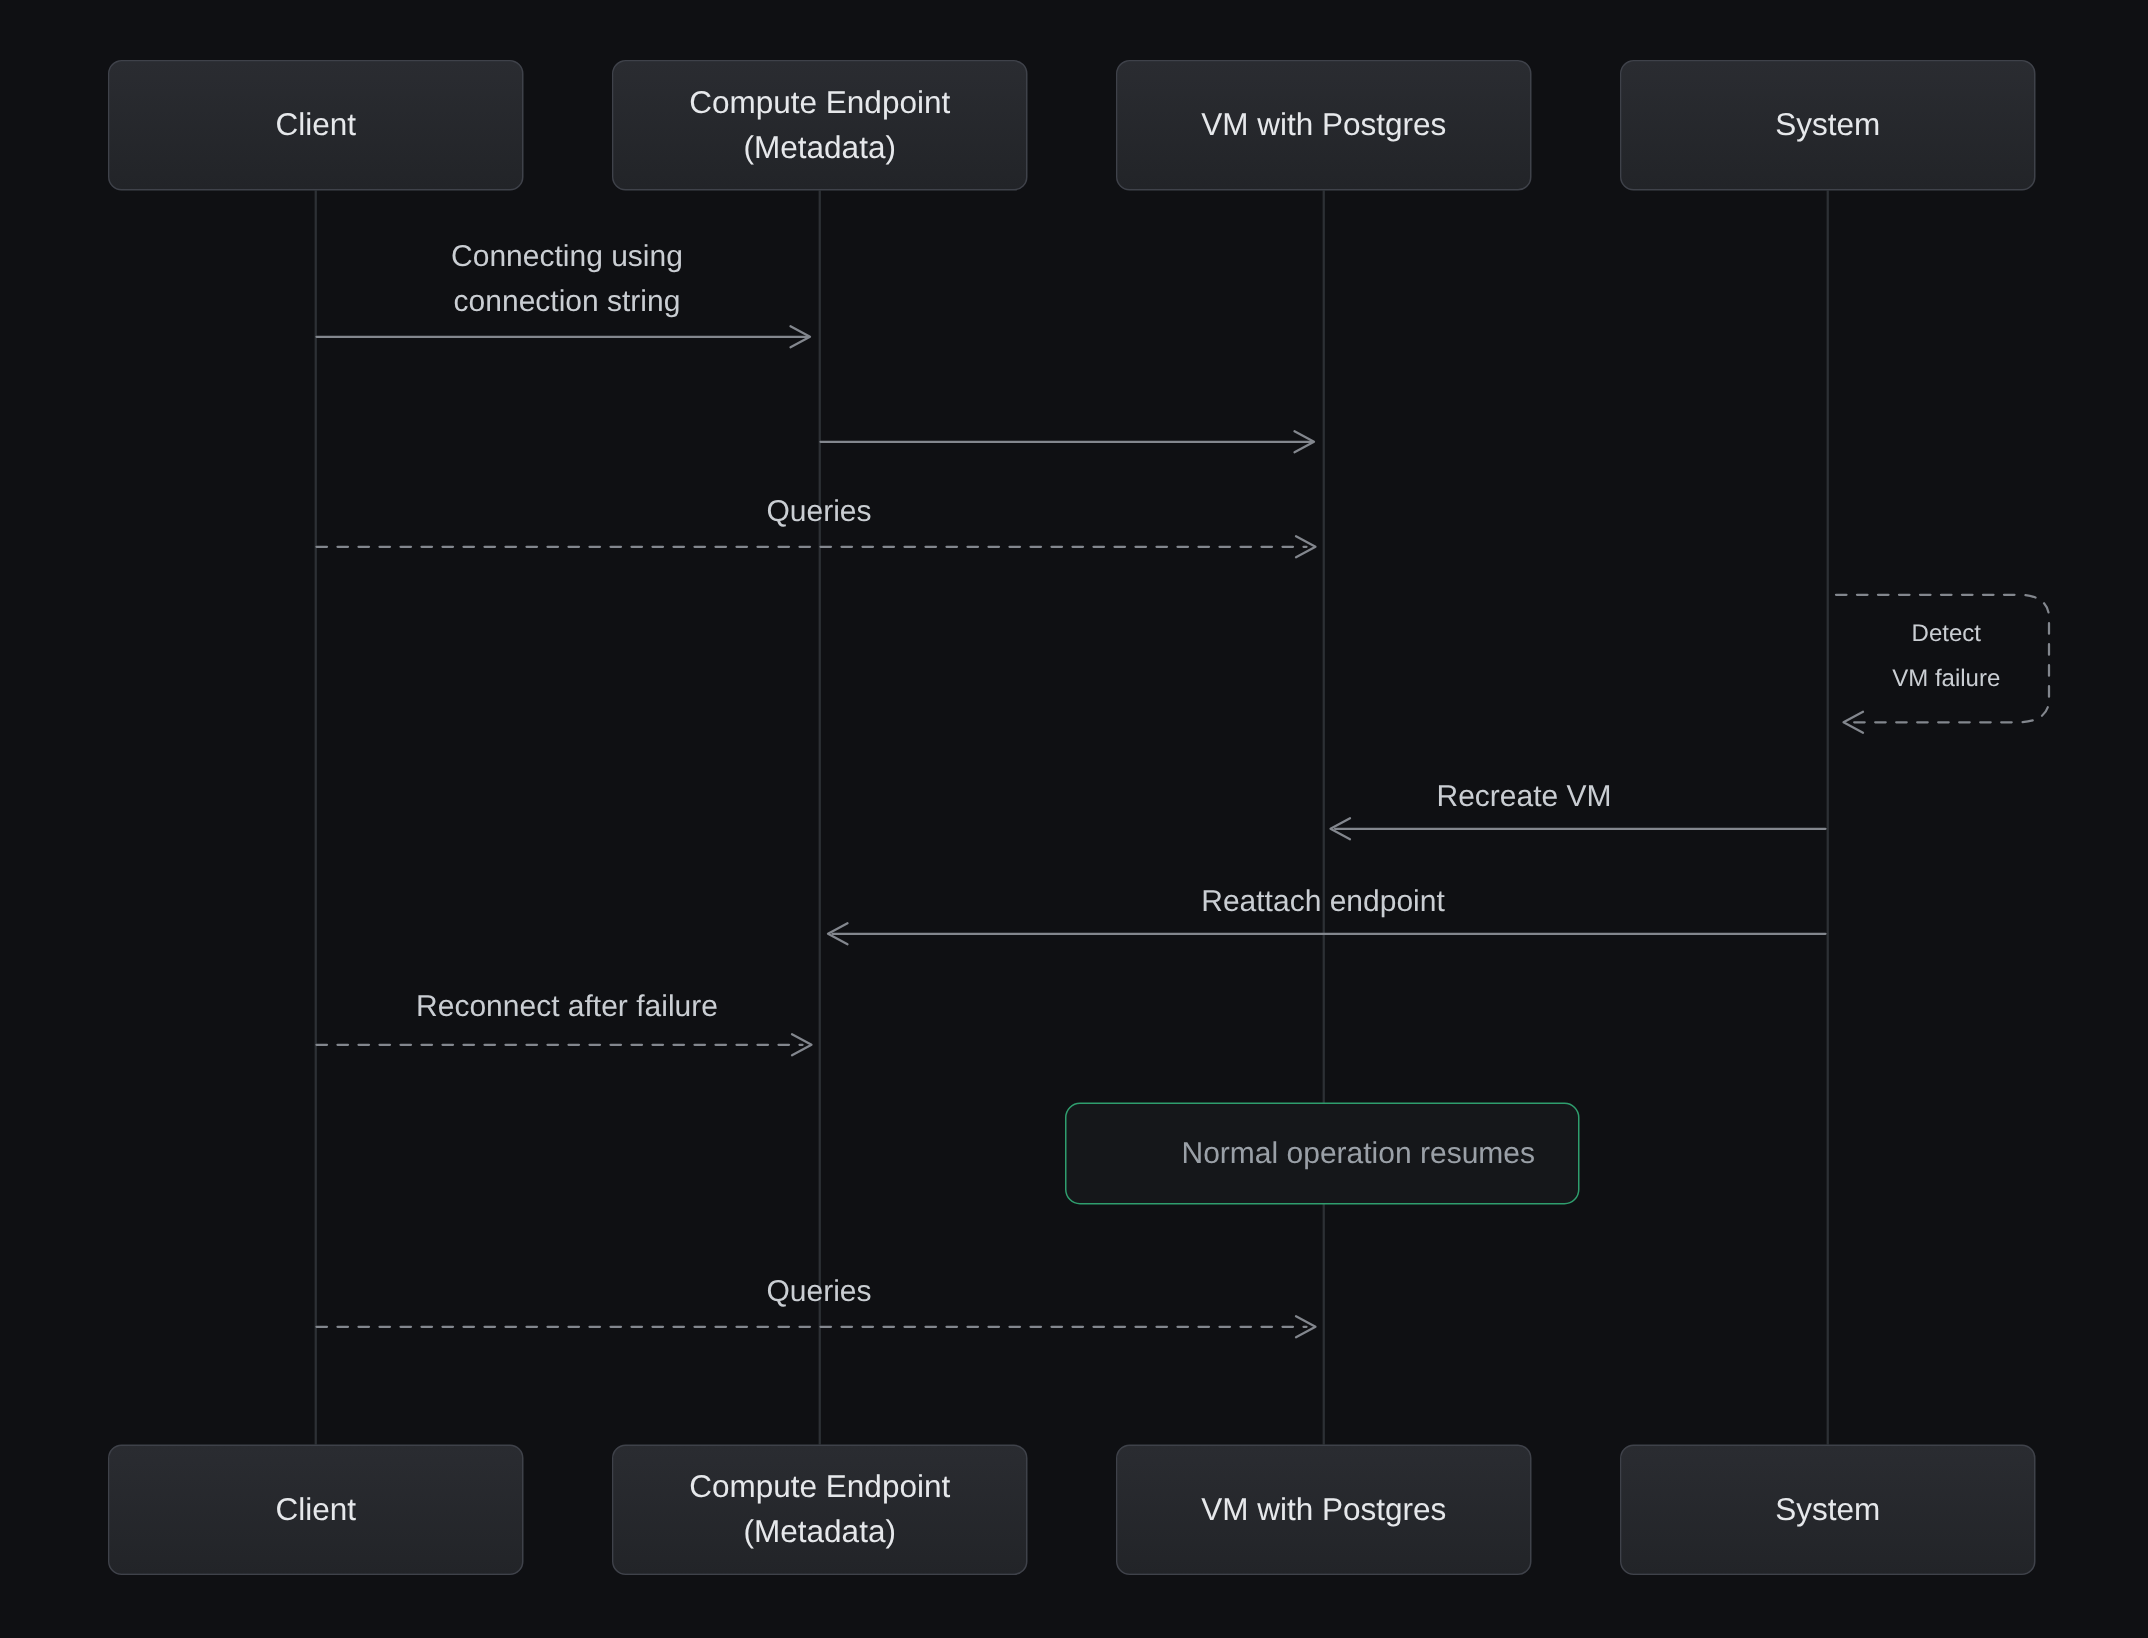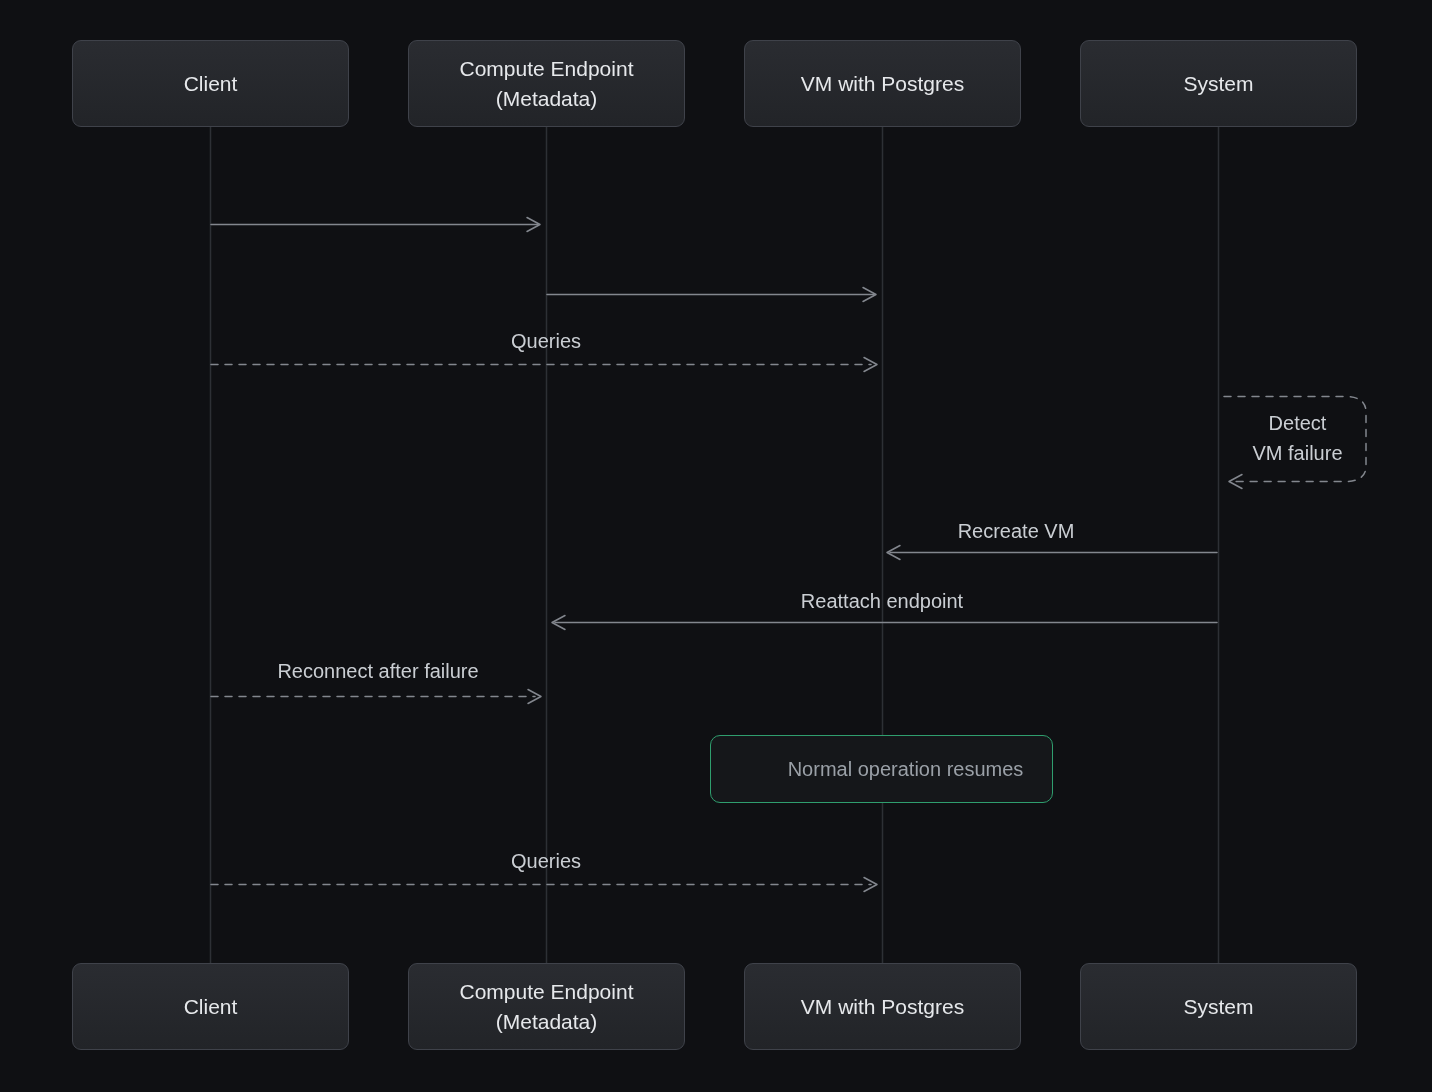"Connecting using" div.msg-label { html: none -> <div>Connecting using connection string</div> }
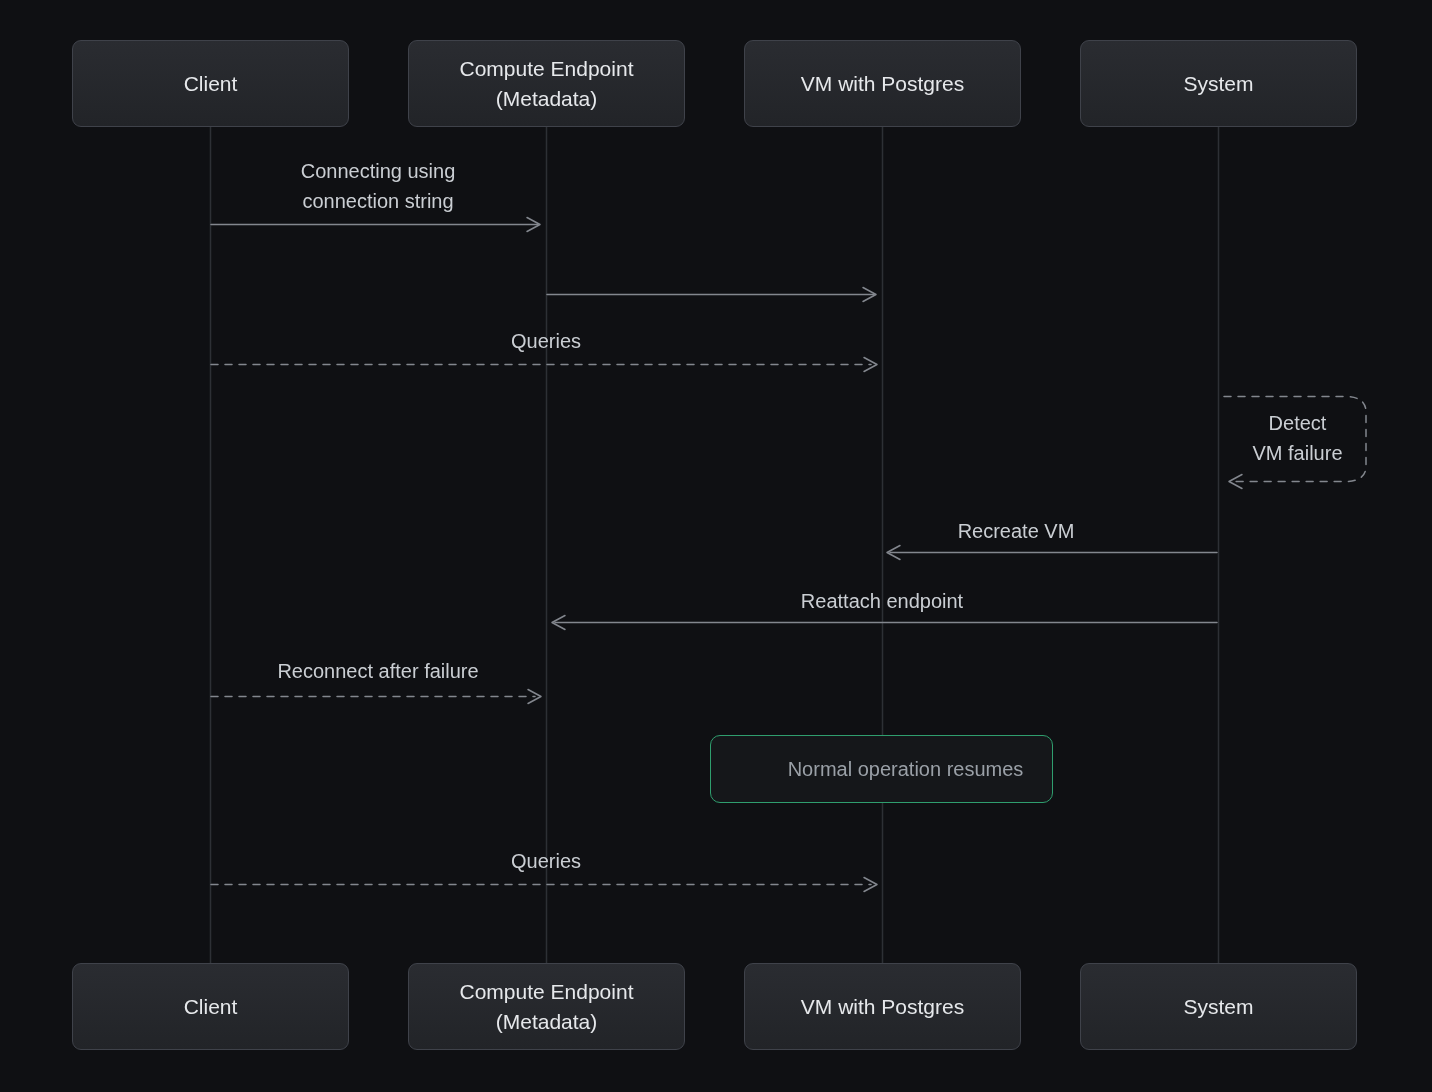"Detect" .self-label { font-size: 20px -> 16px }
